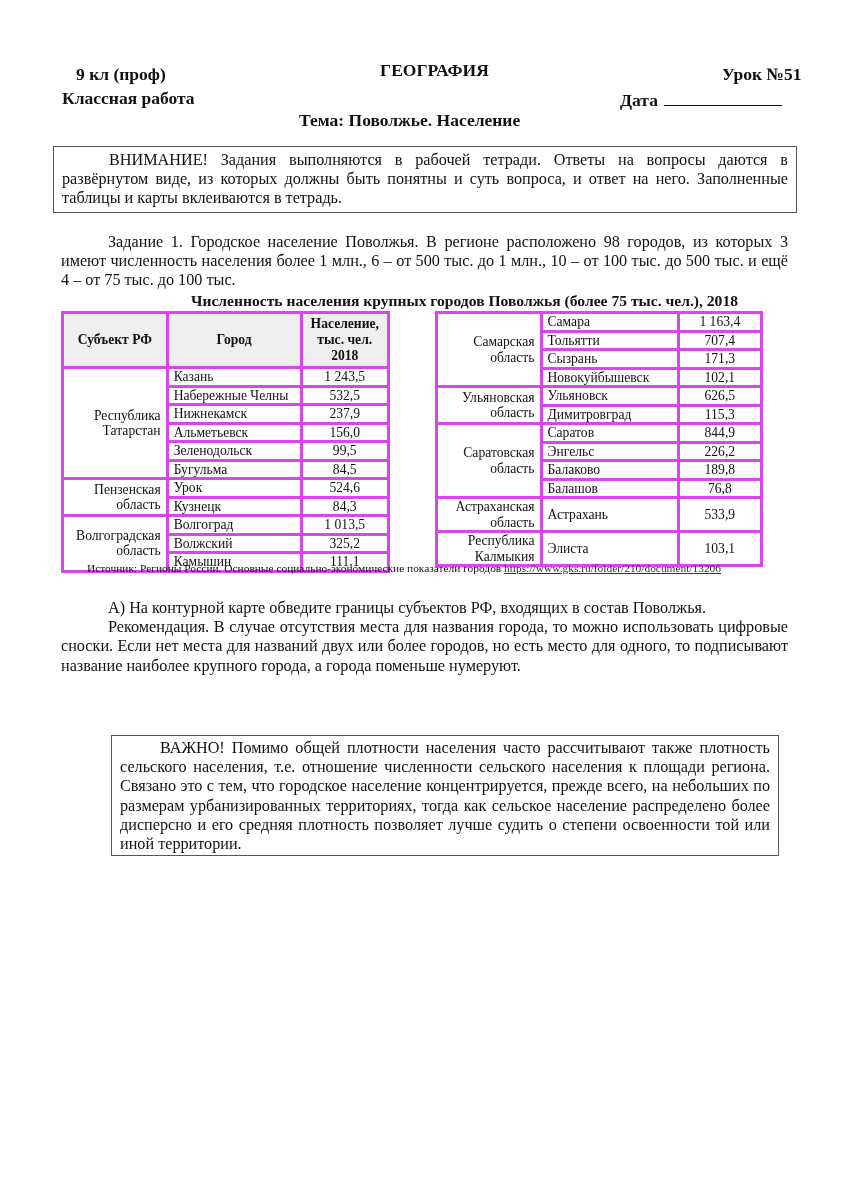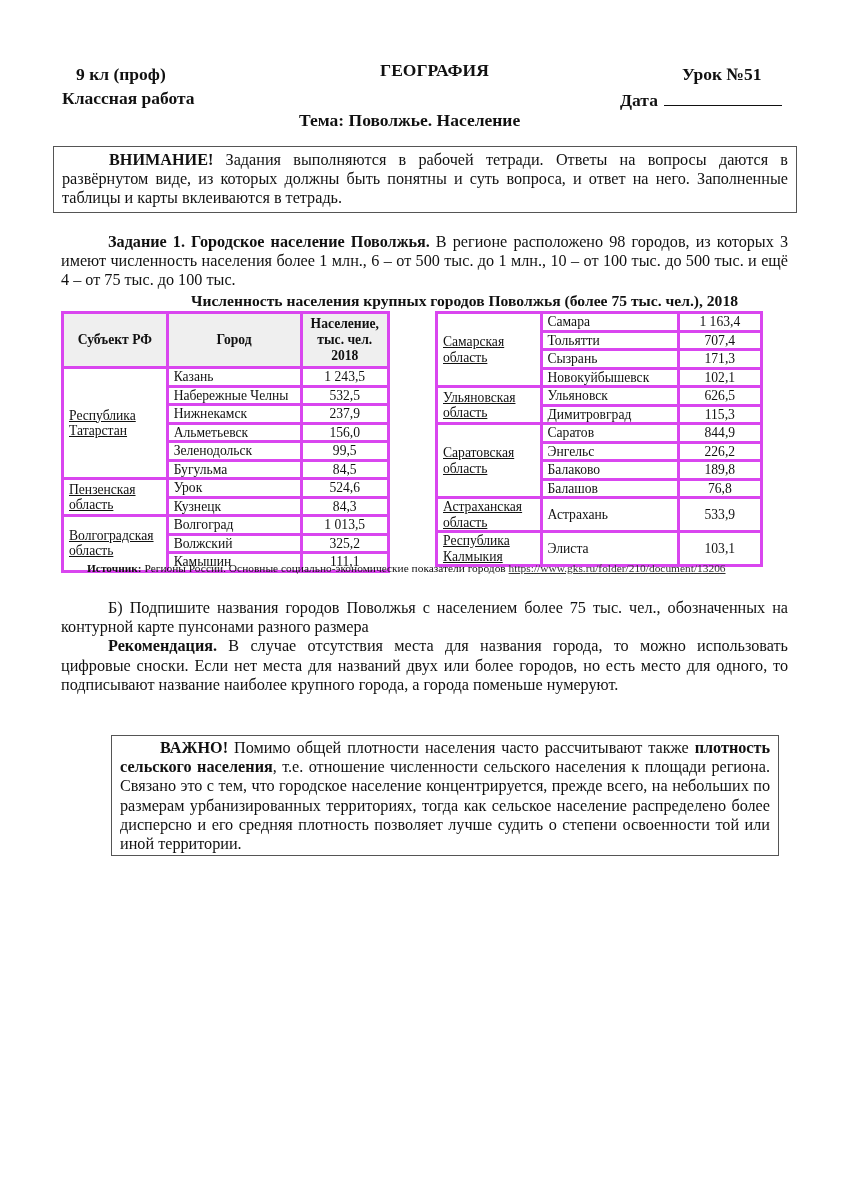"Урок №51" div.abs { left: 682px -> 722px }
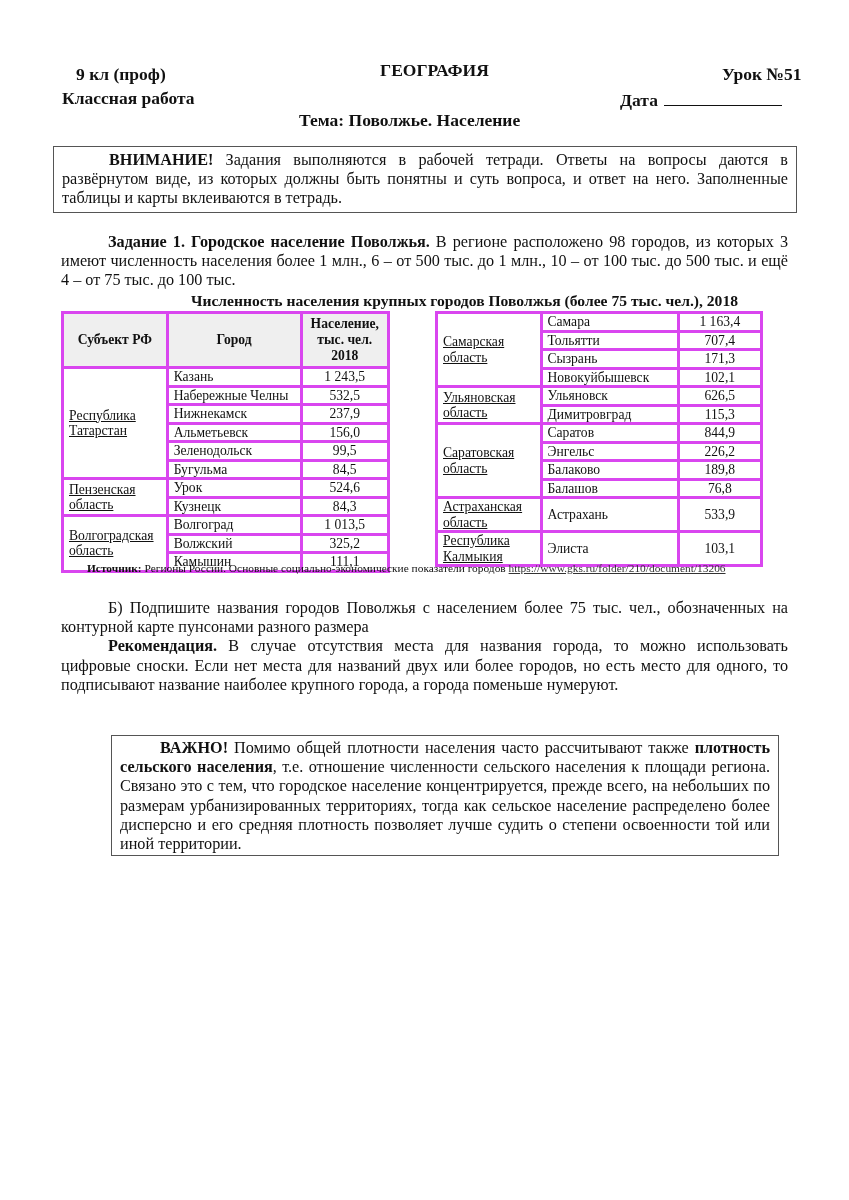"ВНИМАНИЕ!" b { font-weight: bold -> normal }
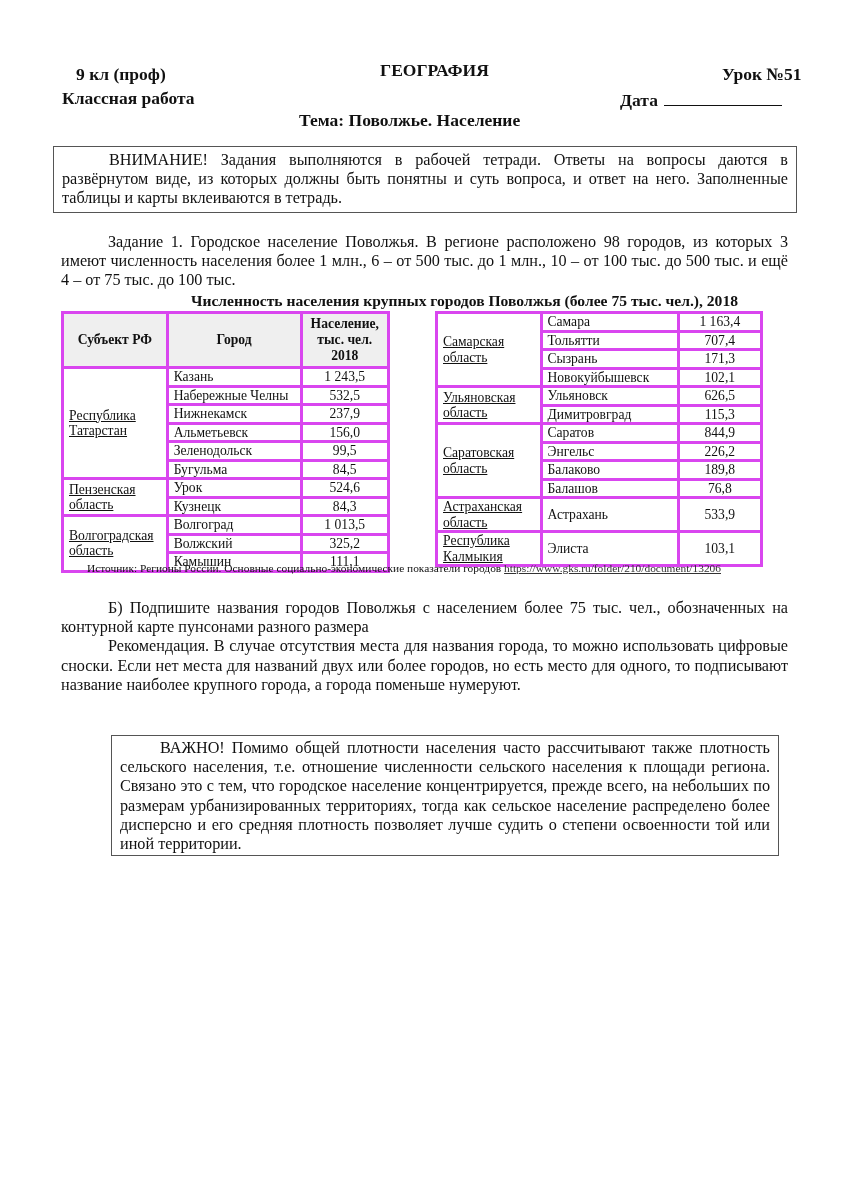"Самарская область" td.subj { text-align: left -> right; text-decoration: underline -> none }
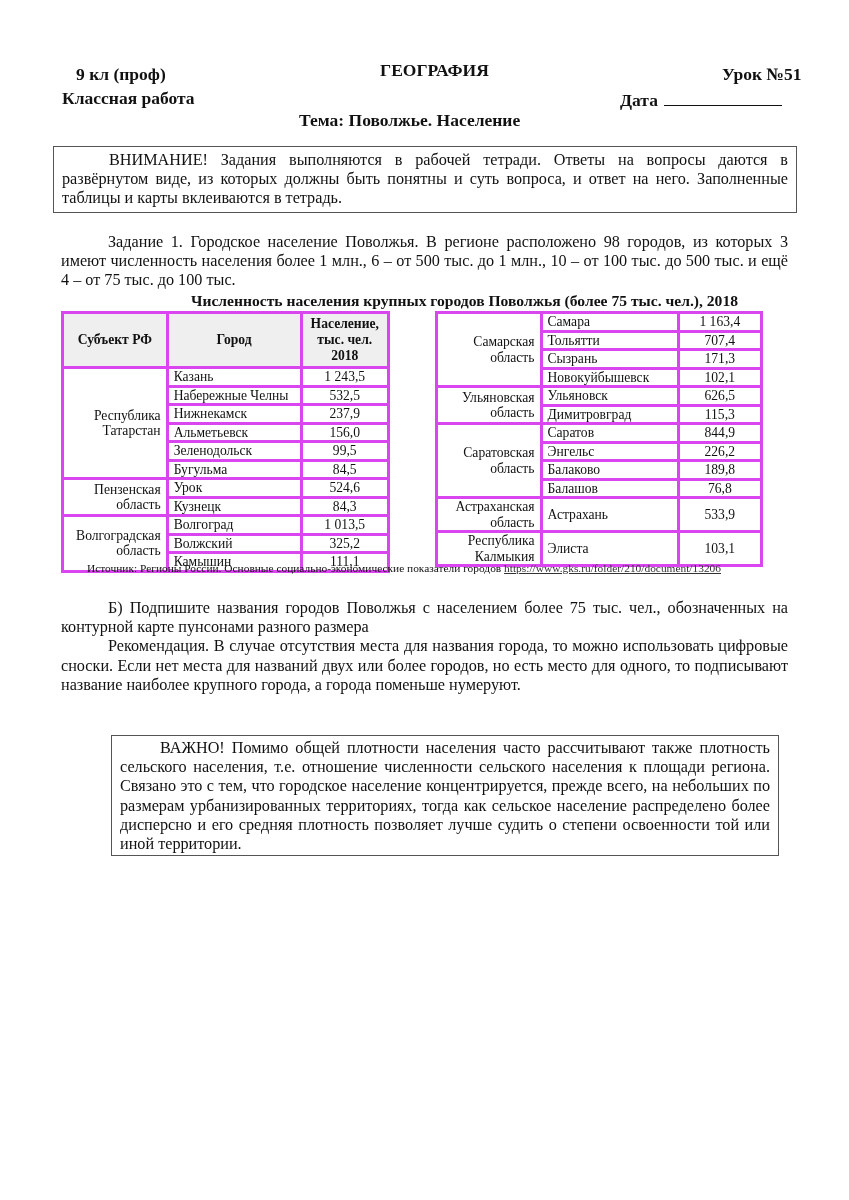"А) На контурной карте обведите" p.ind { html: none -> <p>А) На контурной карте обведите границы субъектов РФ, входящих в состав Поволжья.</p> }
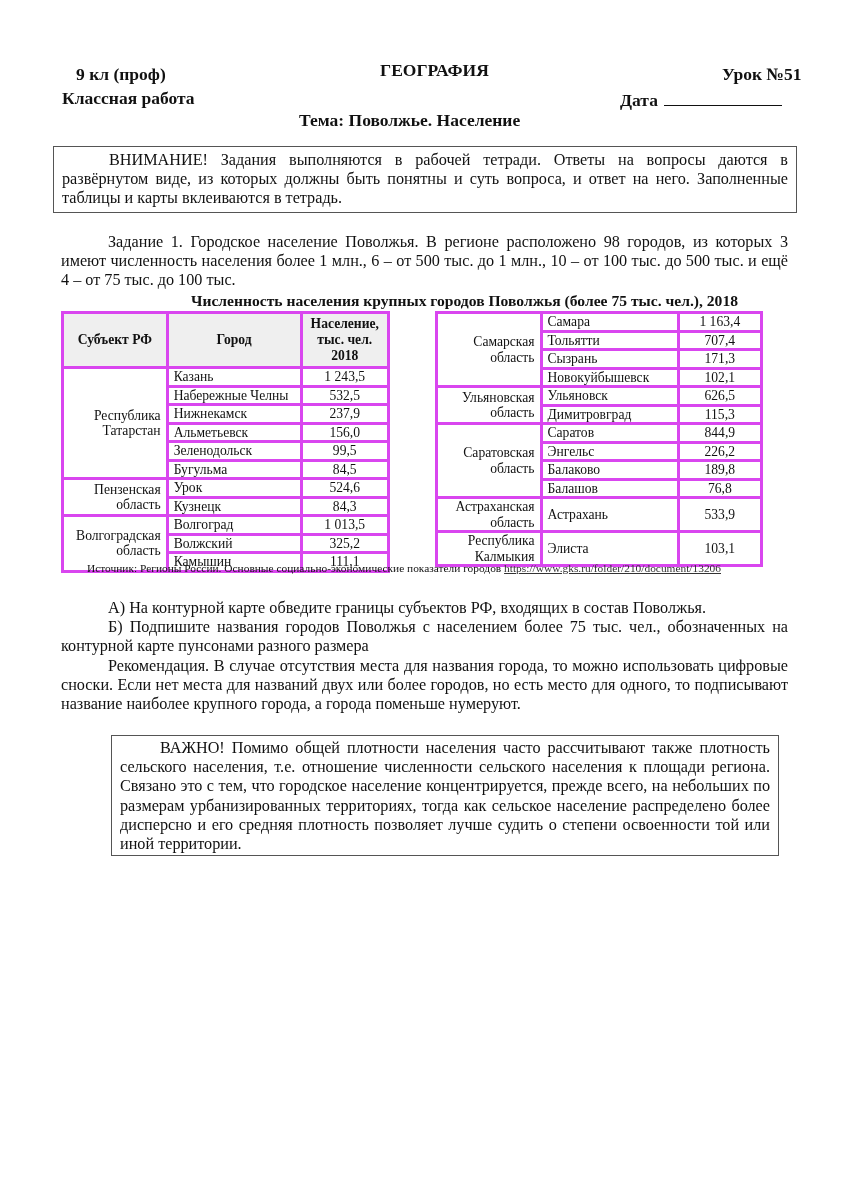"Б) Подпишите названия городов Поволжья" p.ind { html: <p>Б) Подпишите названия городов Поволжья с населением более 75 тыс. чел., обозначенных на контурной карте пунсонами разного размера</p> -> none }
